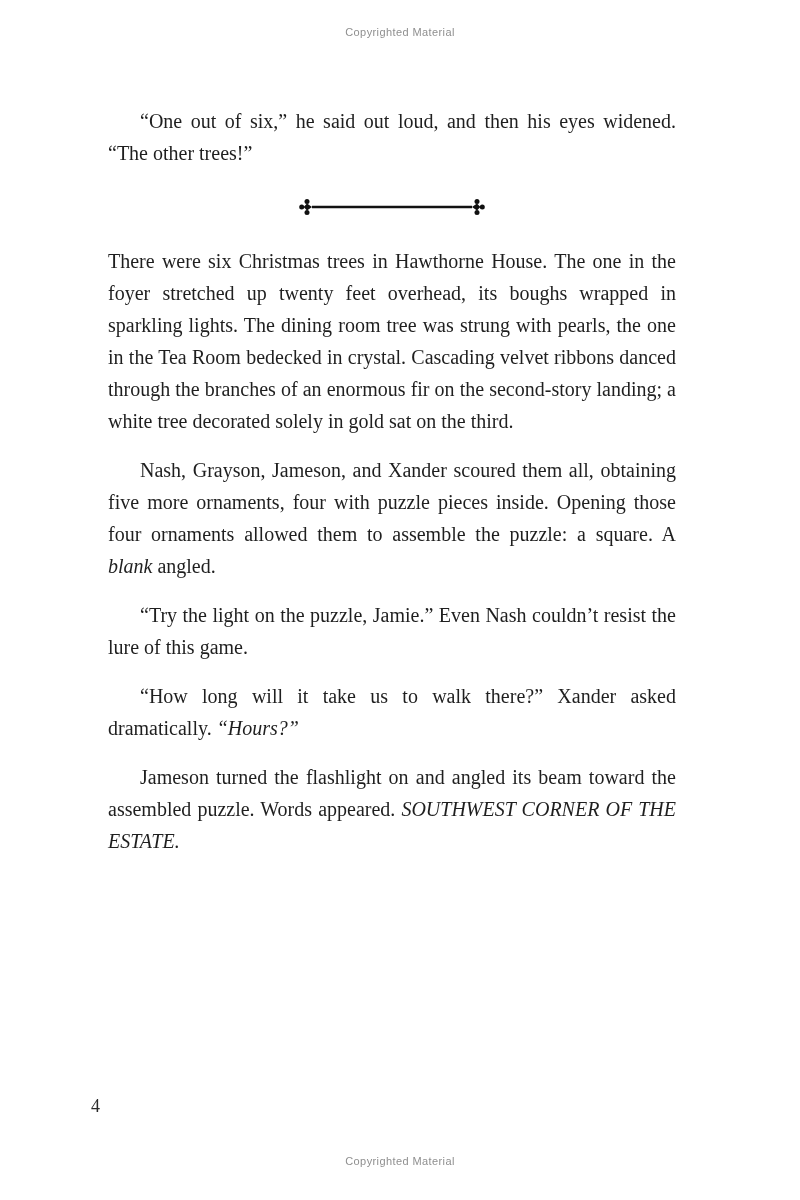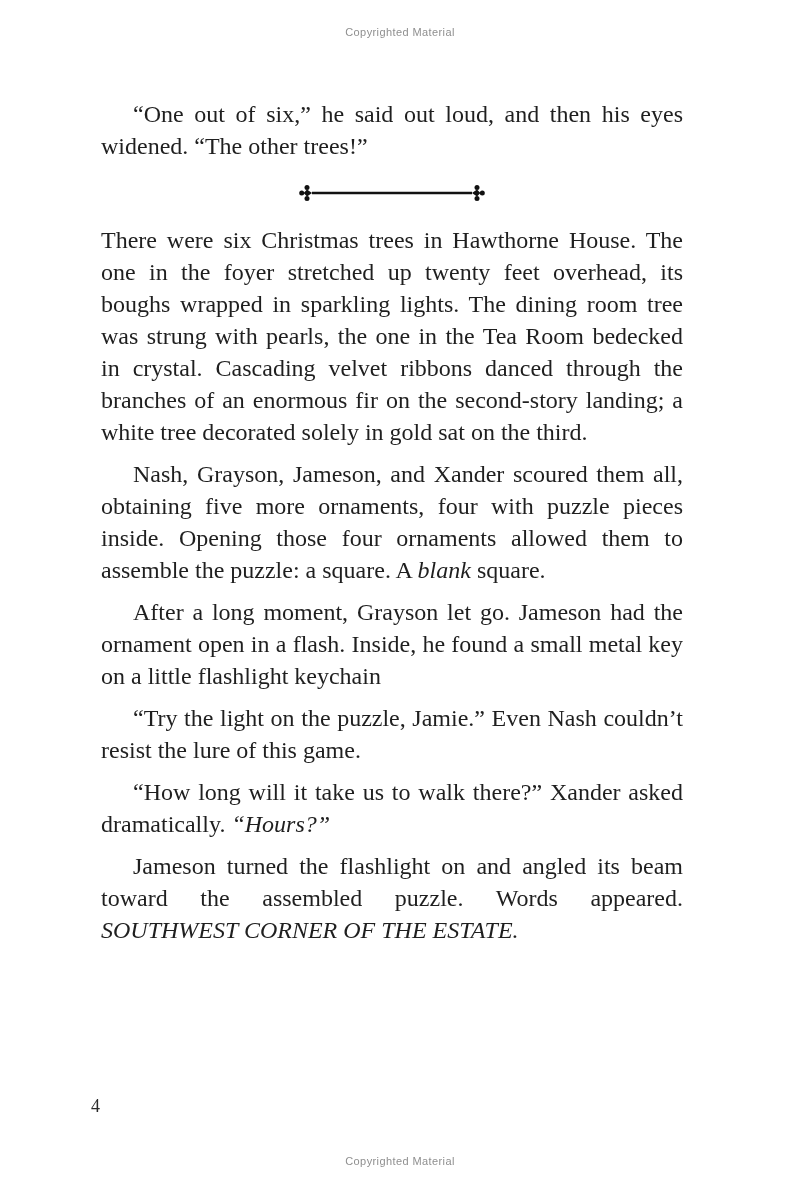"“One out of six,” he" .body-block p { font-size: 24px -> 20px; margin: 10px -> 17px }
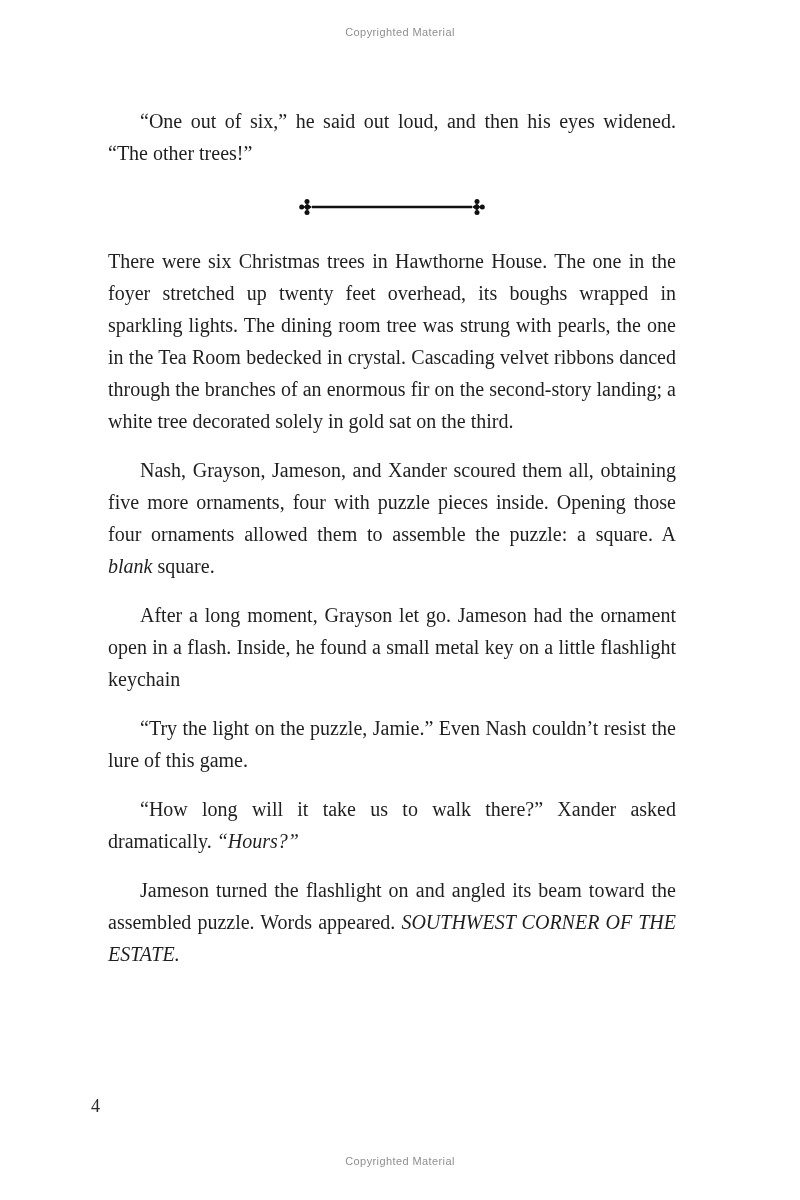"square." span { text: square -> angled }
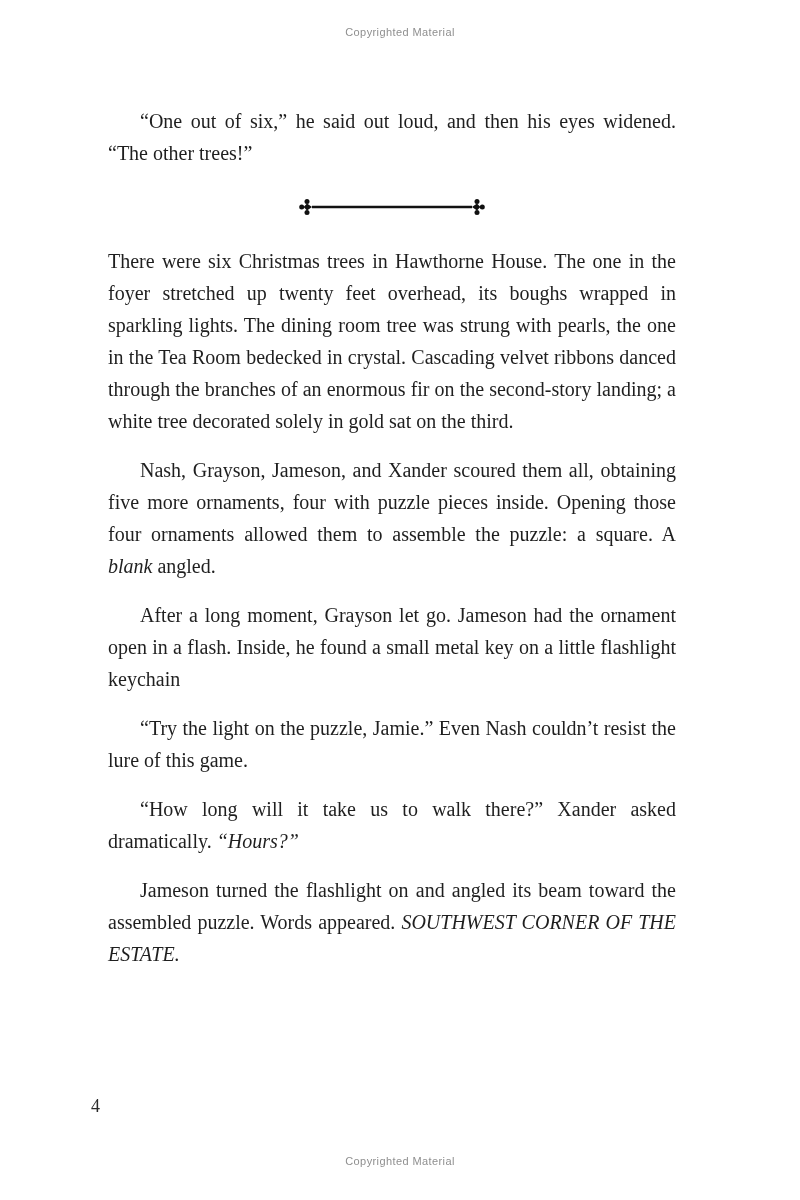"After a long moment, Grayson" p.ind { html: <p><span>After a long moment, Grayson let go. Jameson had the ornament open in a flash. Inside, he found a small metal key on a little flashlight keychain</span></p> -> none }
